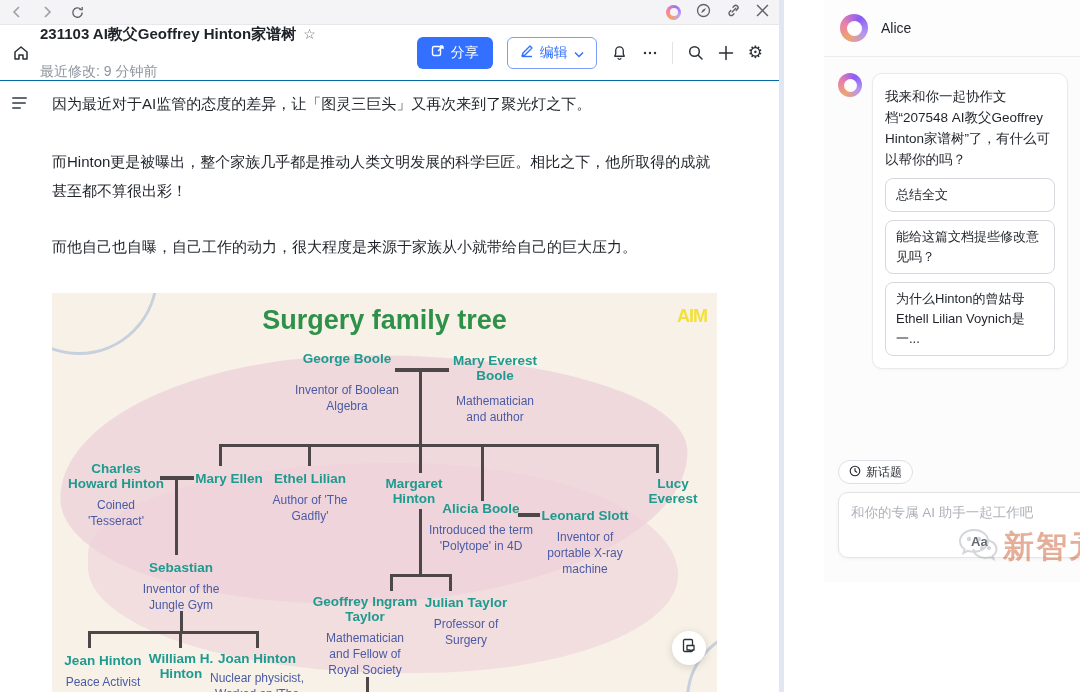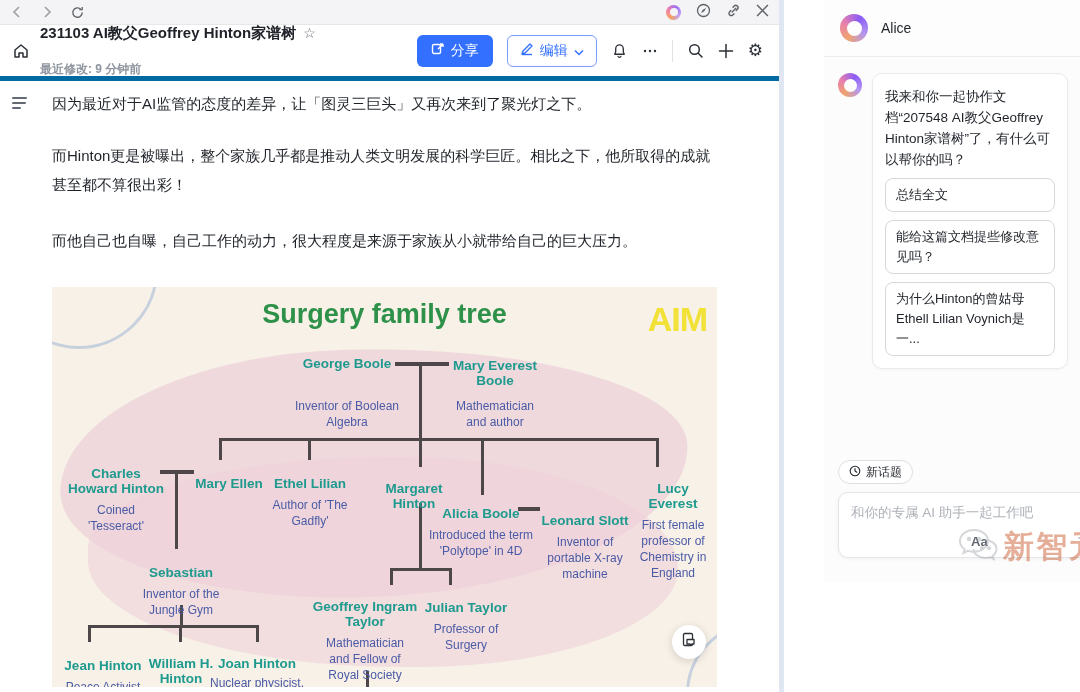"231103 AI教父Geoffrey Hinton家谱树" .doc-toolbar { border-bottom: 5px solid #0369a1 -> 1px solid #0369a1 }
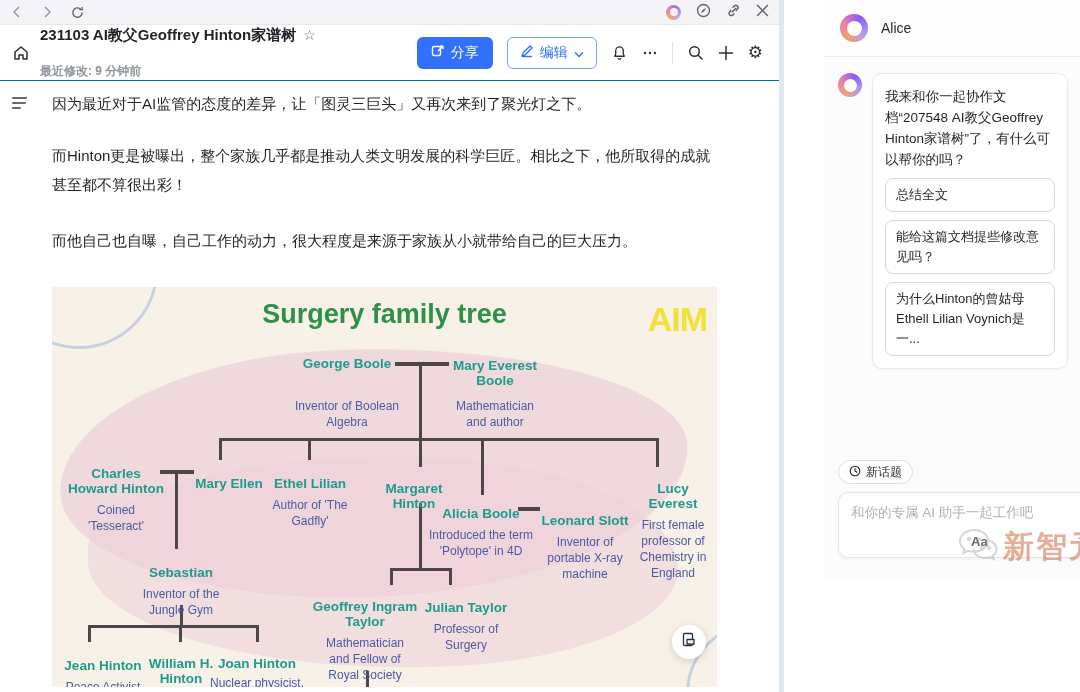"最近修改: 9 分钟前" .doc-modified { font-size: 12px -> 14px; font-weight: bold -> none }
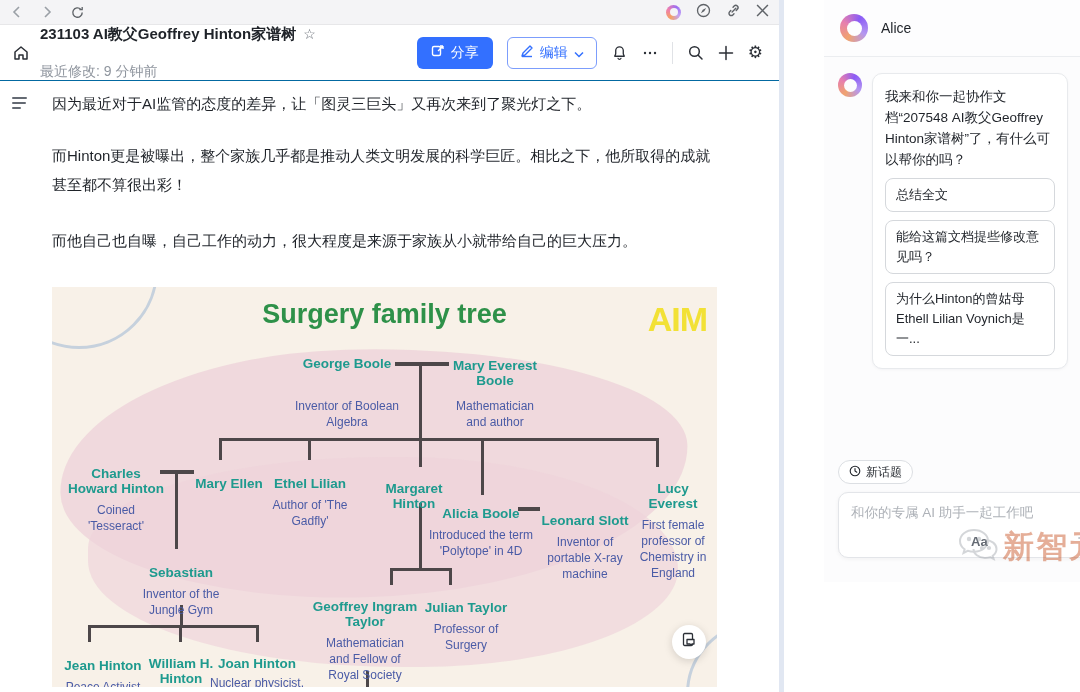"因为最近对于AI监管的态度的差异，让「图灵三巨头」又再次来到了聚光灯之下。" .p1 { margin-bottom: 23px -> 29px }
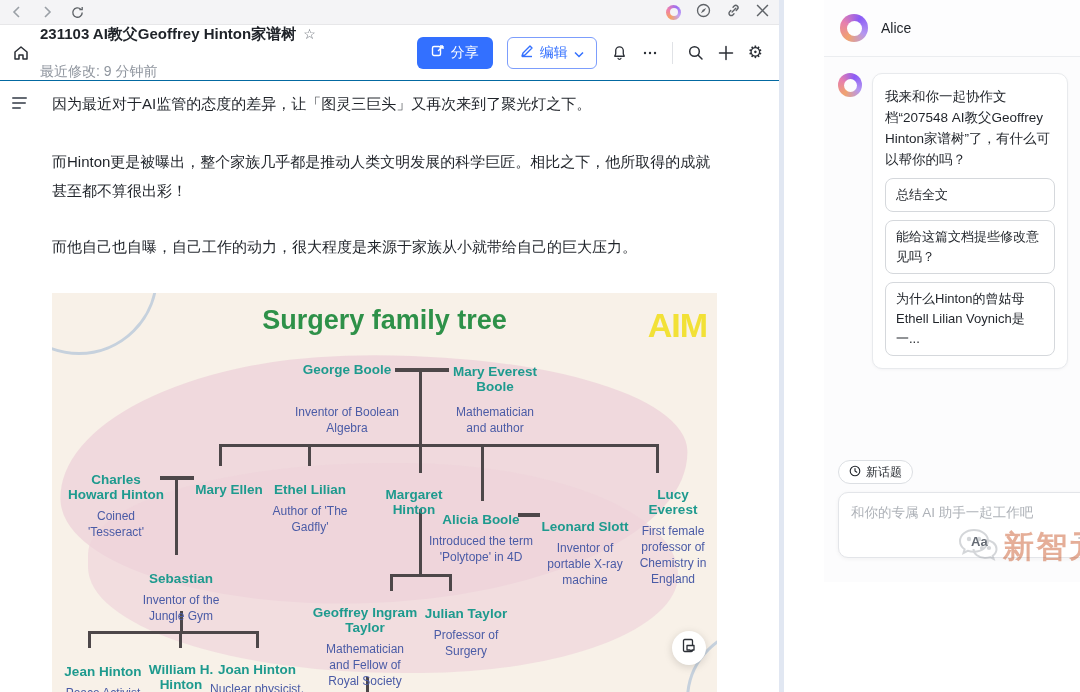"AIM" .aim-logo { font-size: 34px -> 18px }
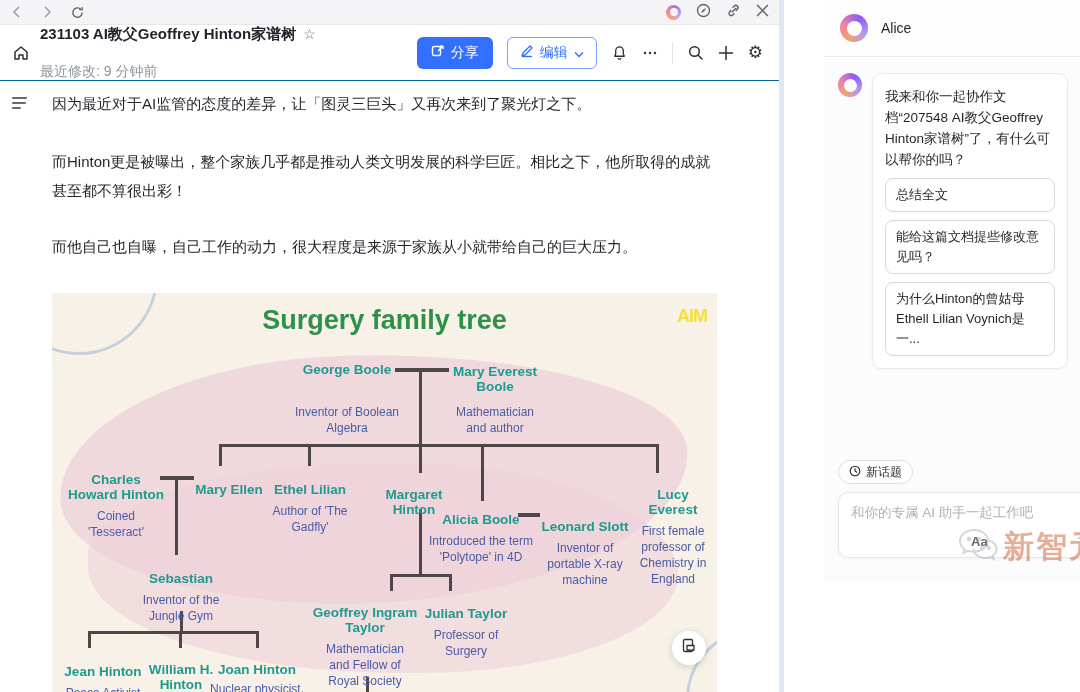"George Boole" .tname { margin-top: 11px -> none }
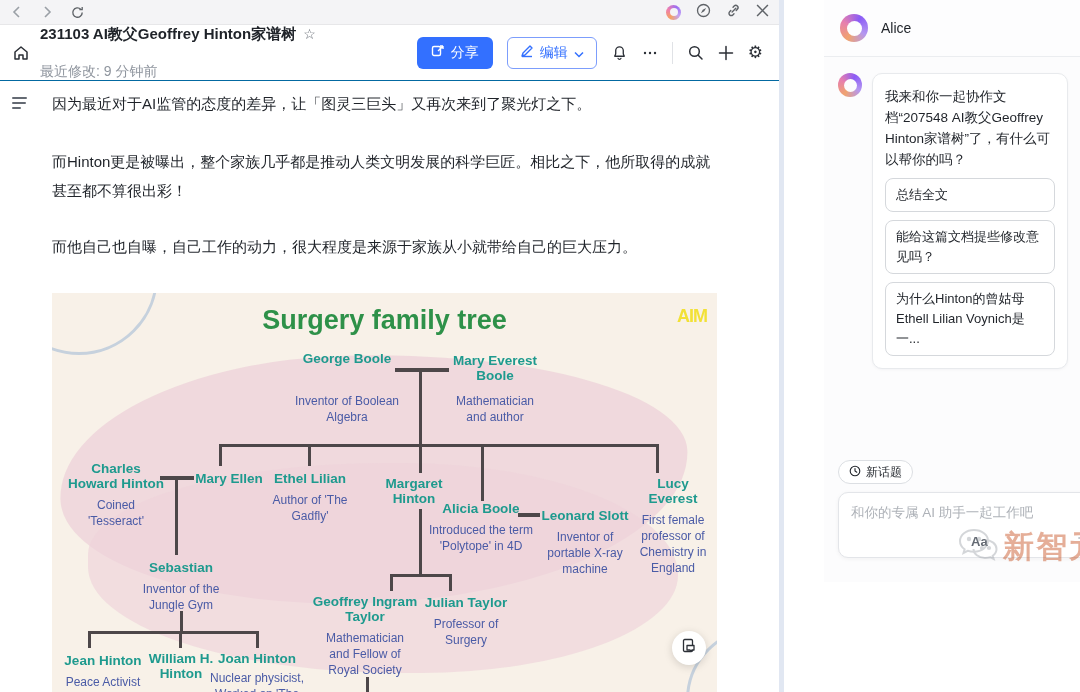"Inventor of Boolean" div.tdesc { margin-top: 27px -> 16px }
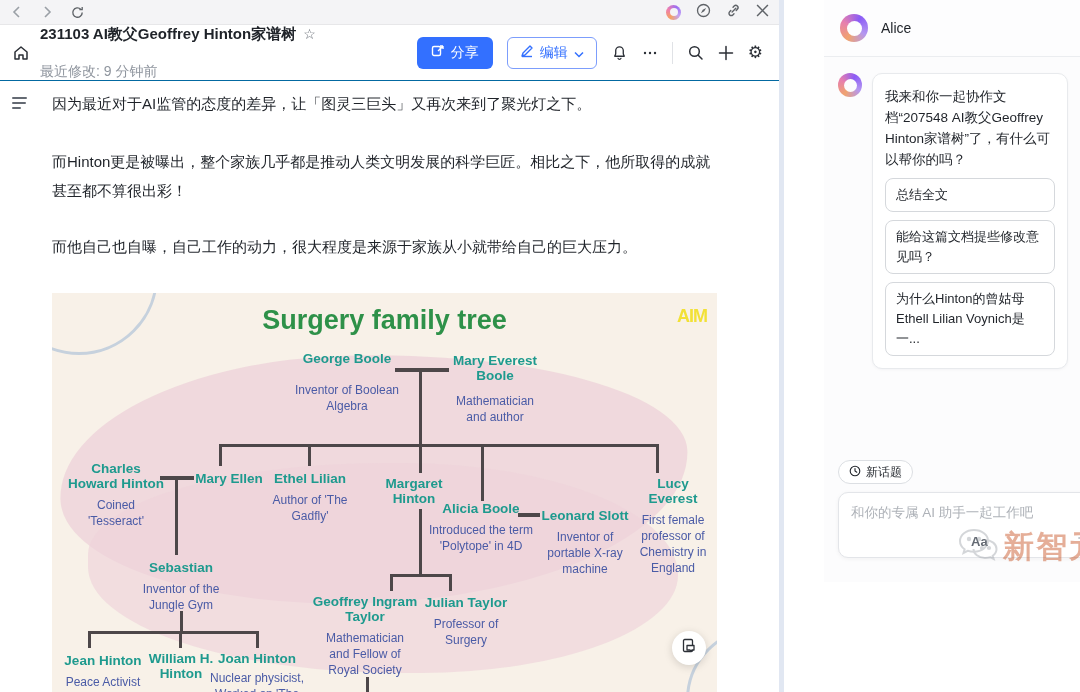"First female" div.tdesc { html: <div>First female professor of Chemistry in England</div> -> none }
